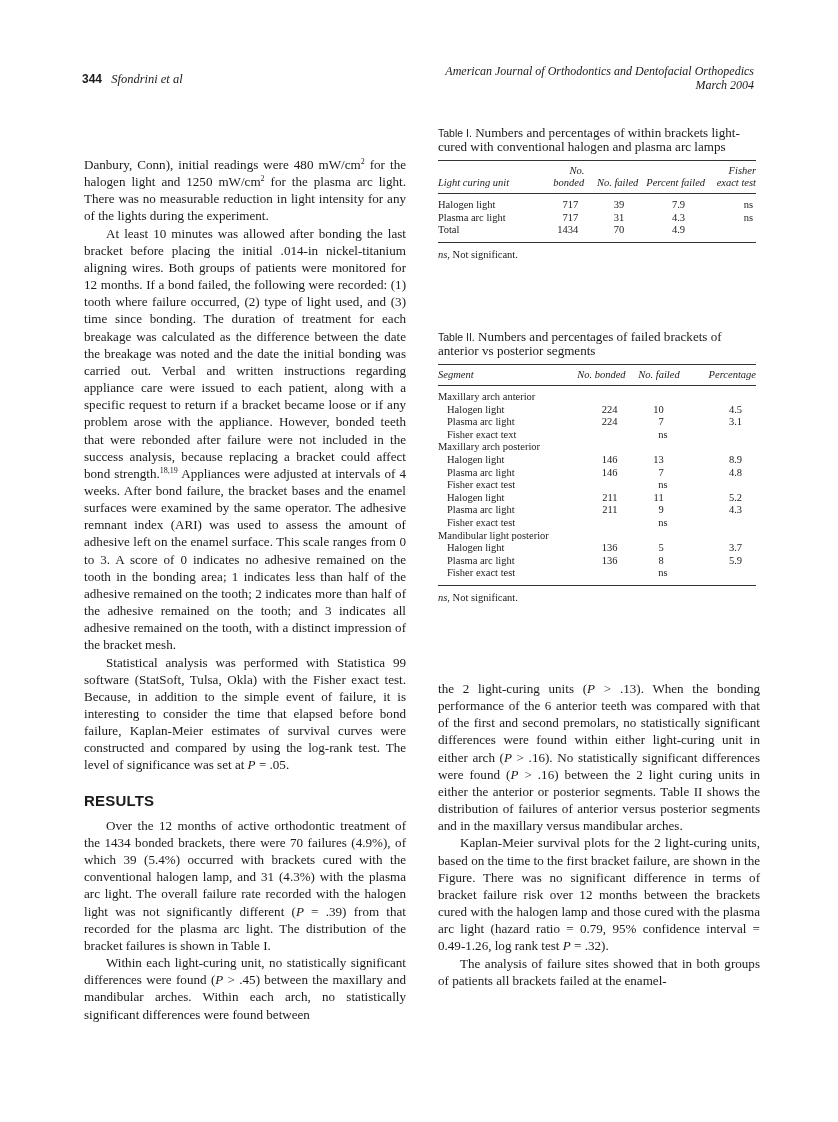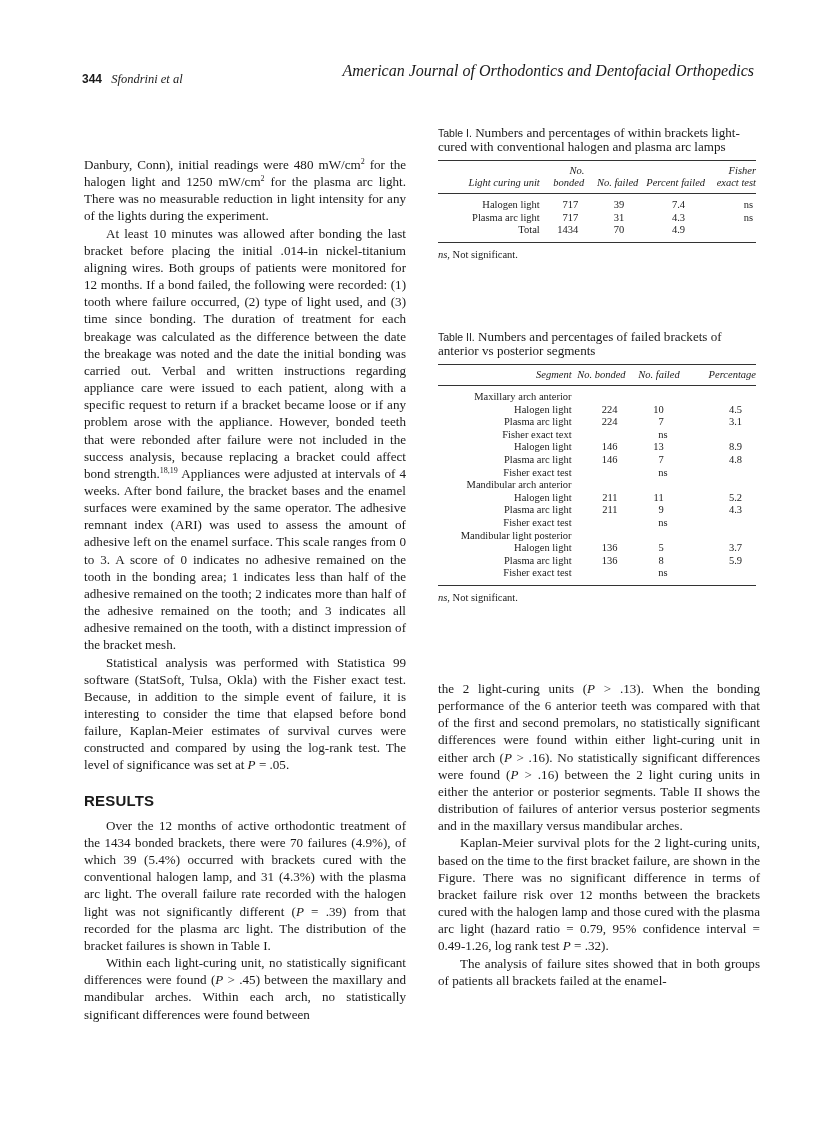"American Journal of Orthodontics and" .header-right { font-size: 16px -> 12px }
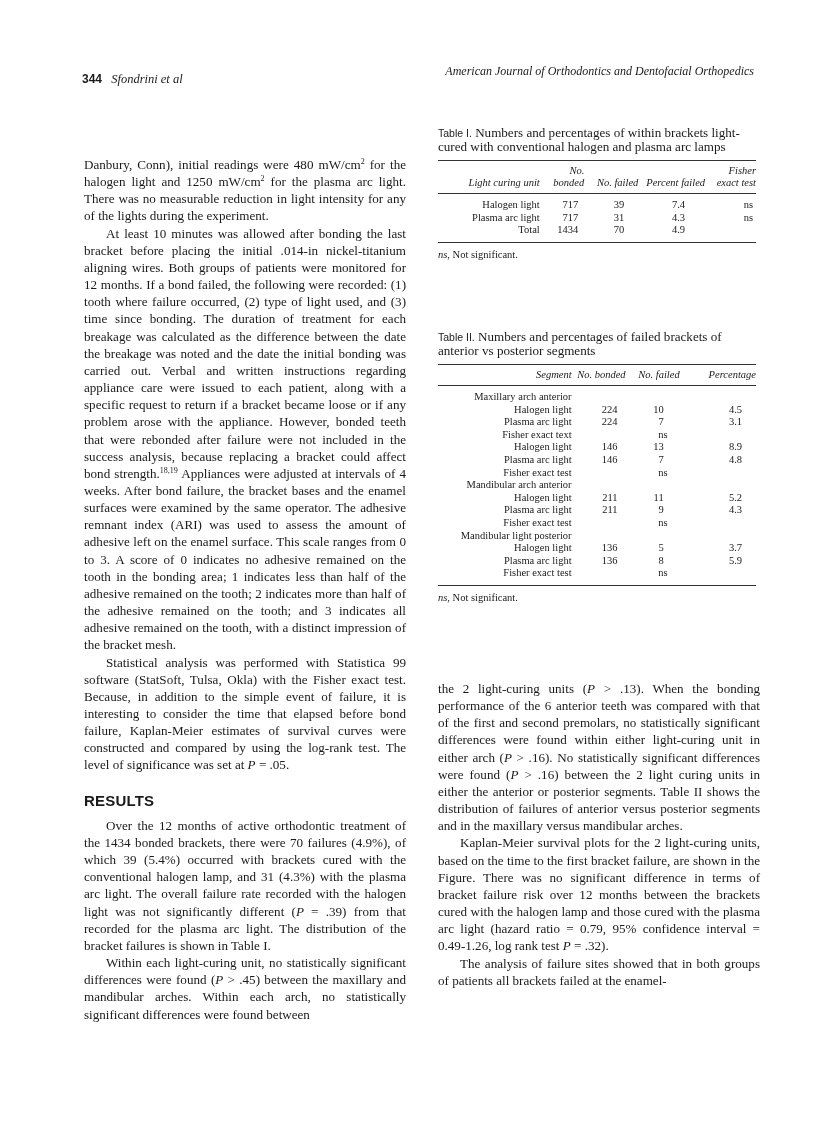"March 2004" div { html: none -> <div>March 2004</div> }
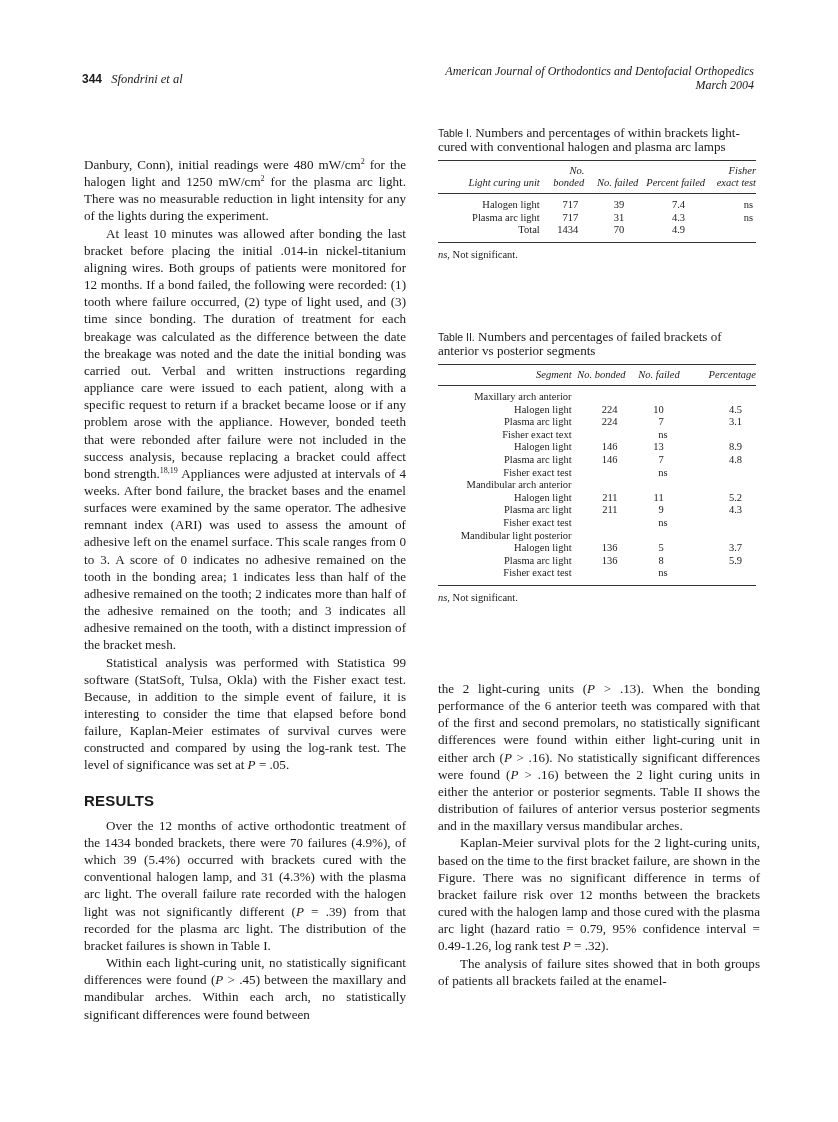"Light curing unit" .l { text-align: right -> left }
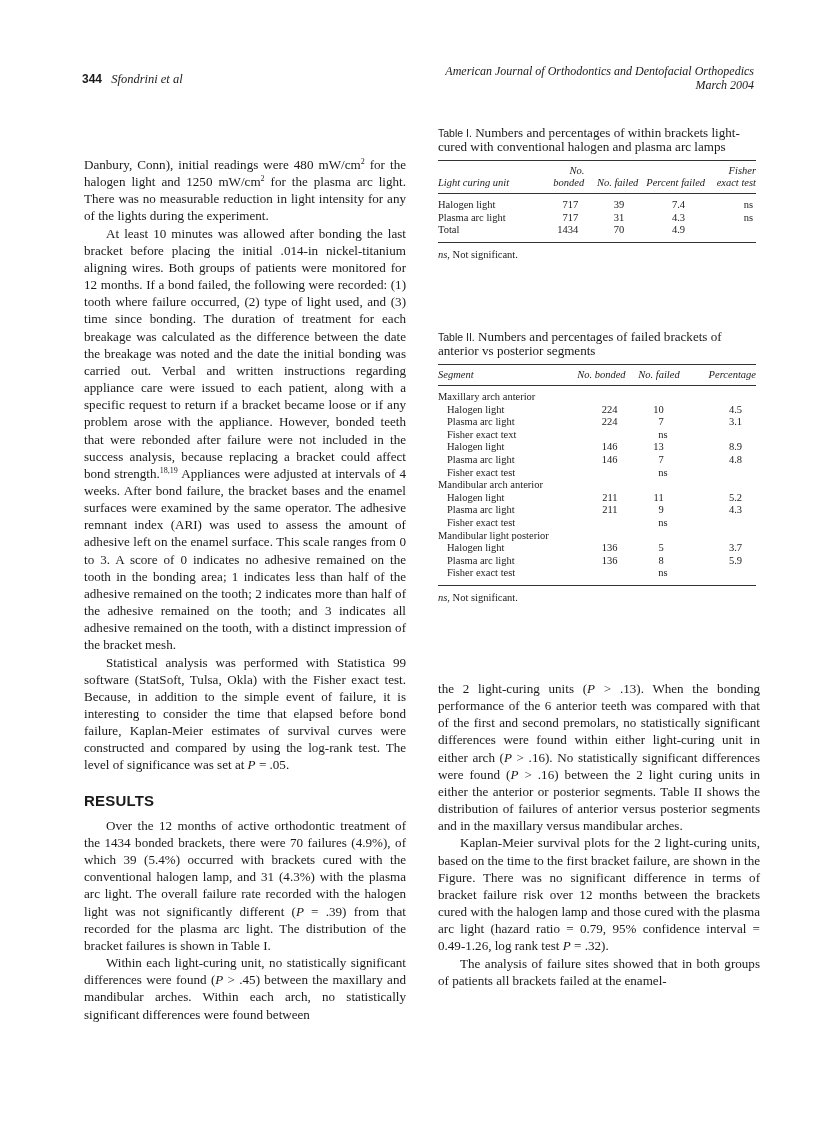"7.4" td.r { text: 7.4 -> 7.9 }
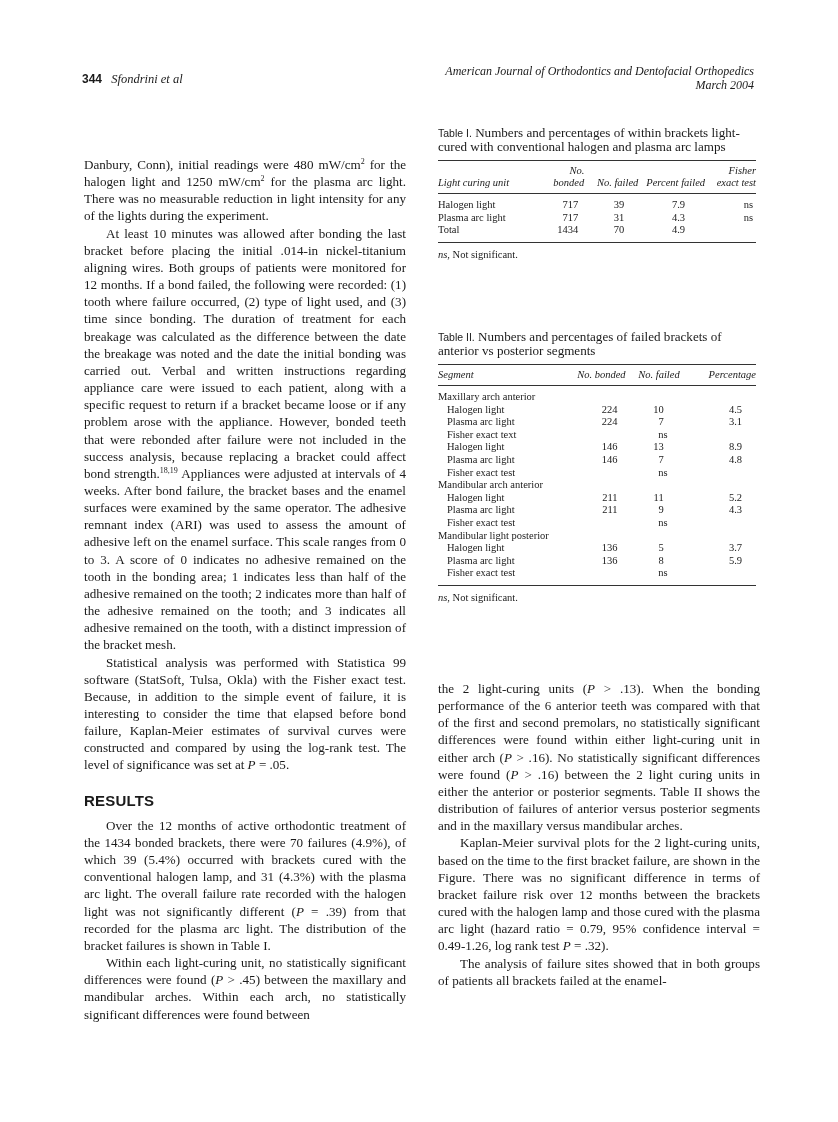"Maxillary arch posterior" tr { html: none -> <tr> <td>Maxillary arch posterior</td> <td></td> <td></td> <td></td> </tr> }
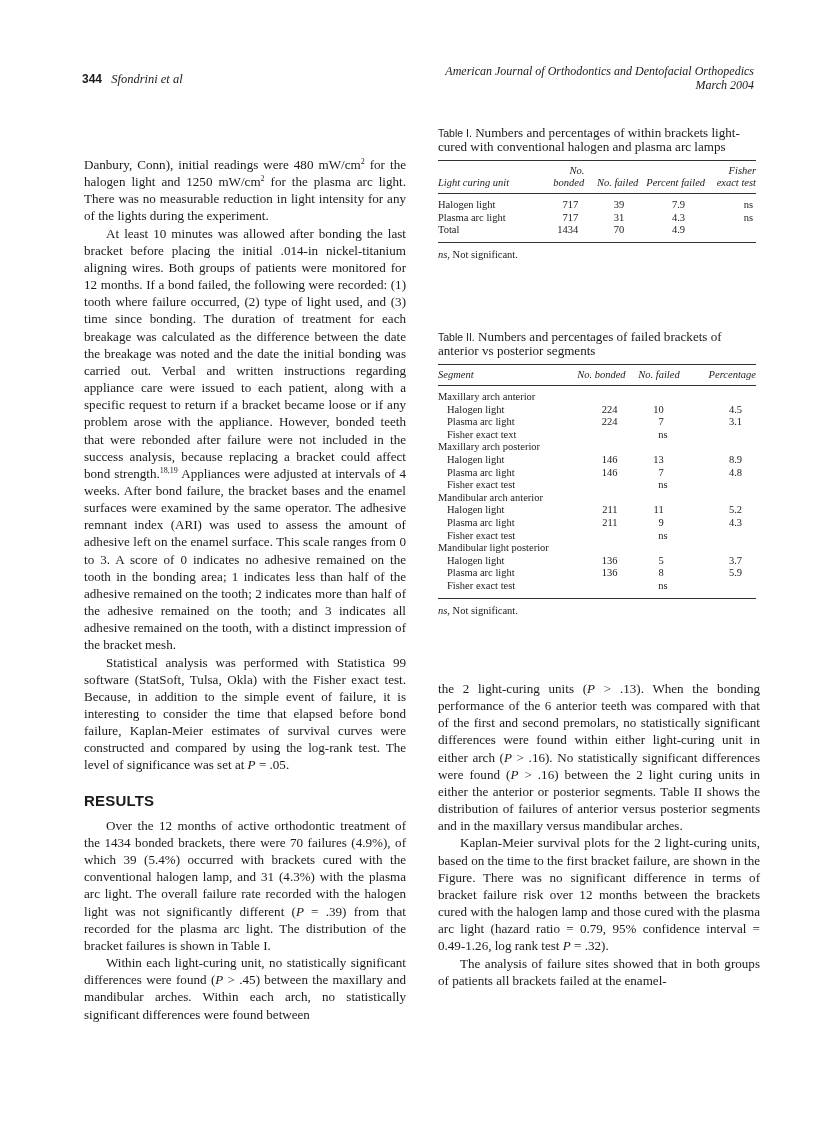"Mandibular arch anterior" tr { html: <tr> <td>Mandibular arch anterior</td> <td></td> <td></td> <td></td> </tr> -> none }
